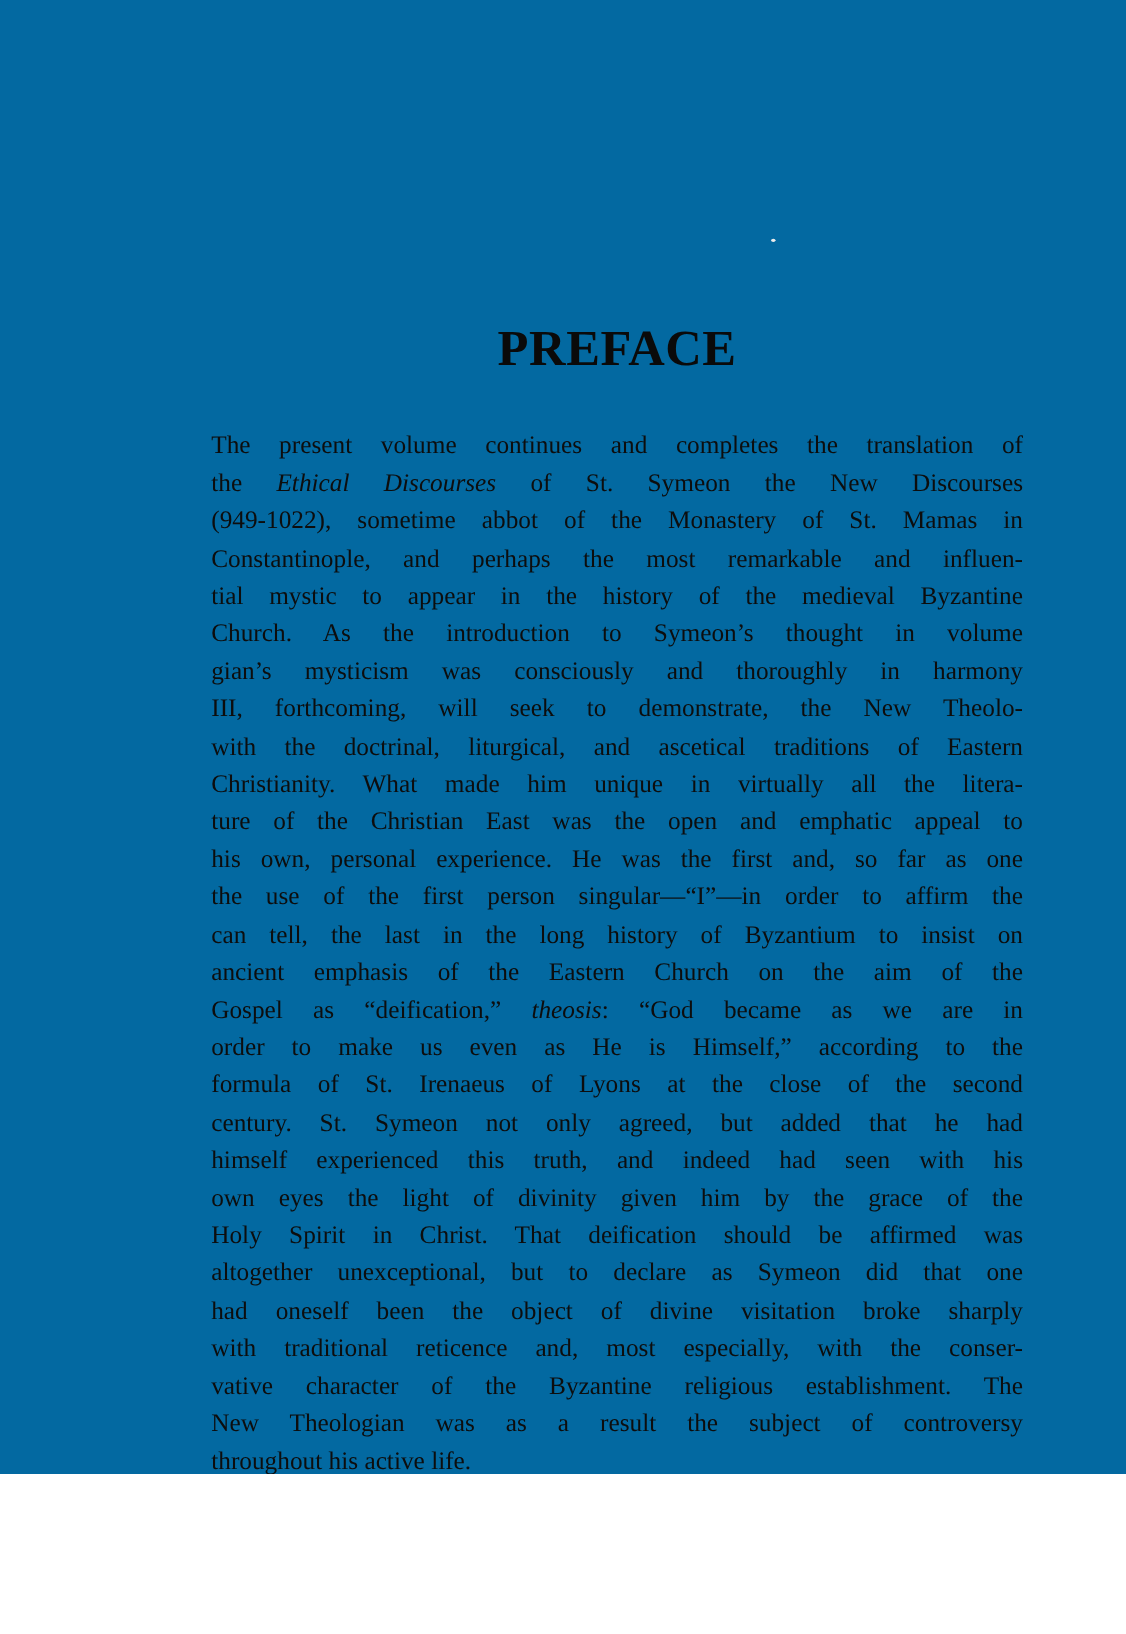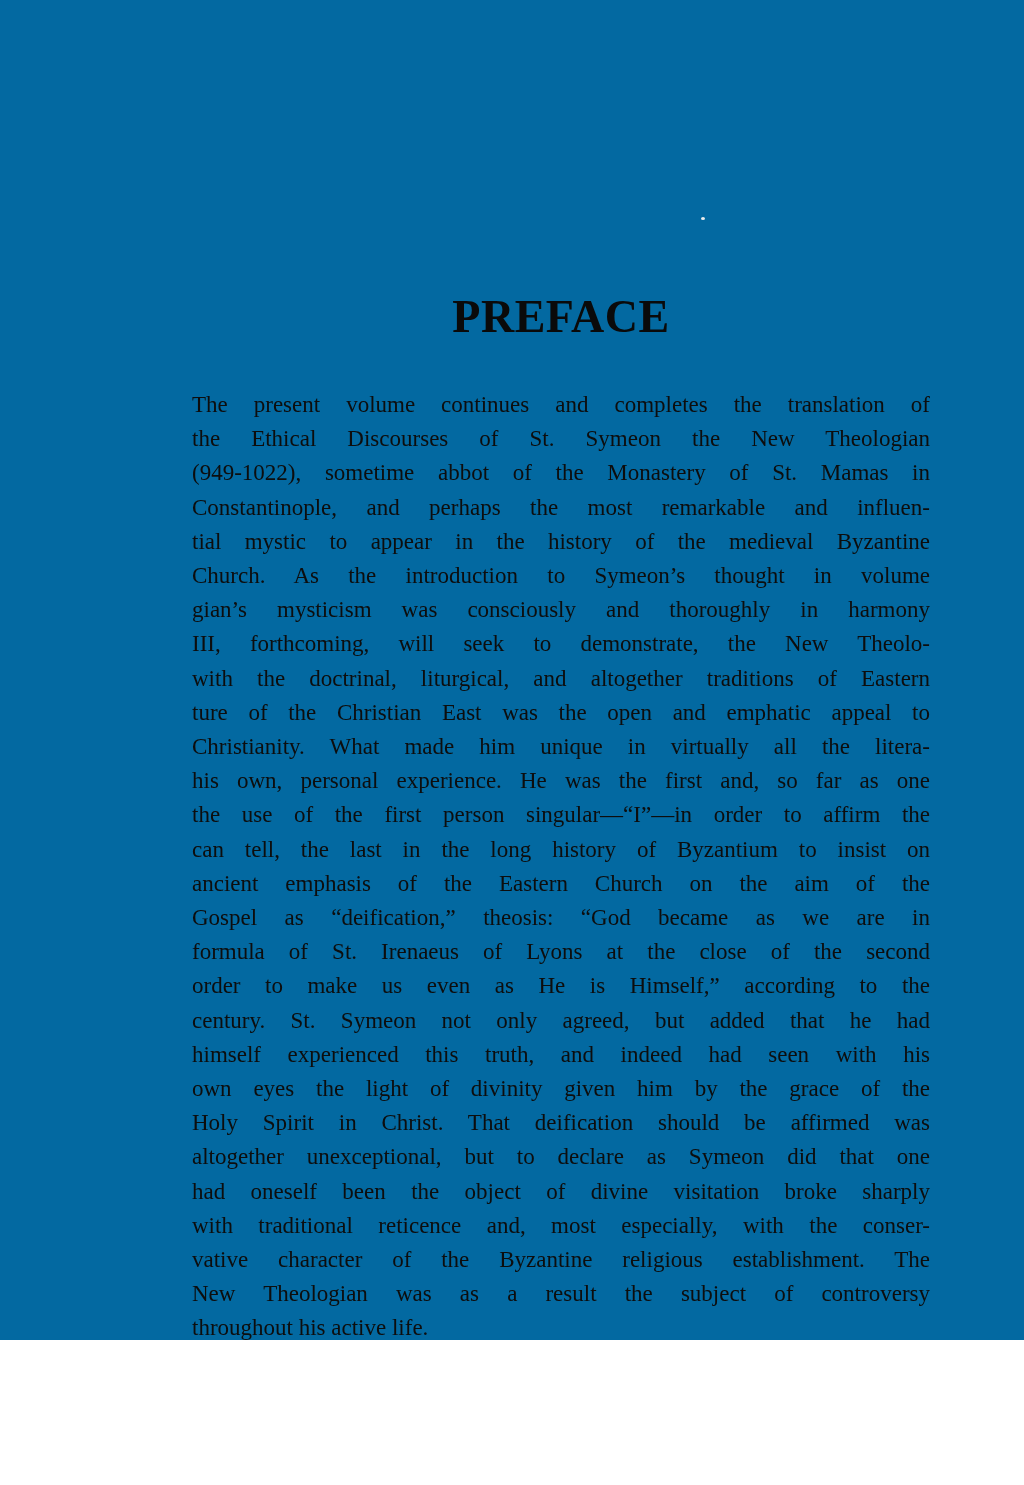"Ethical Discourses" .it { font-style: none -> italic }
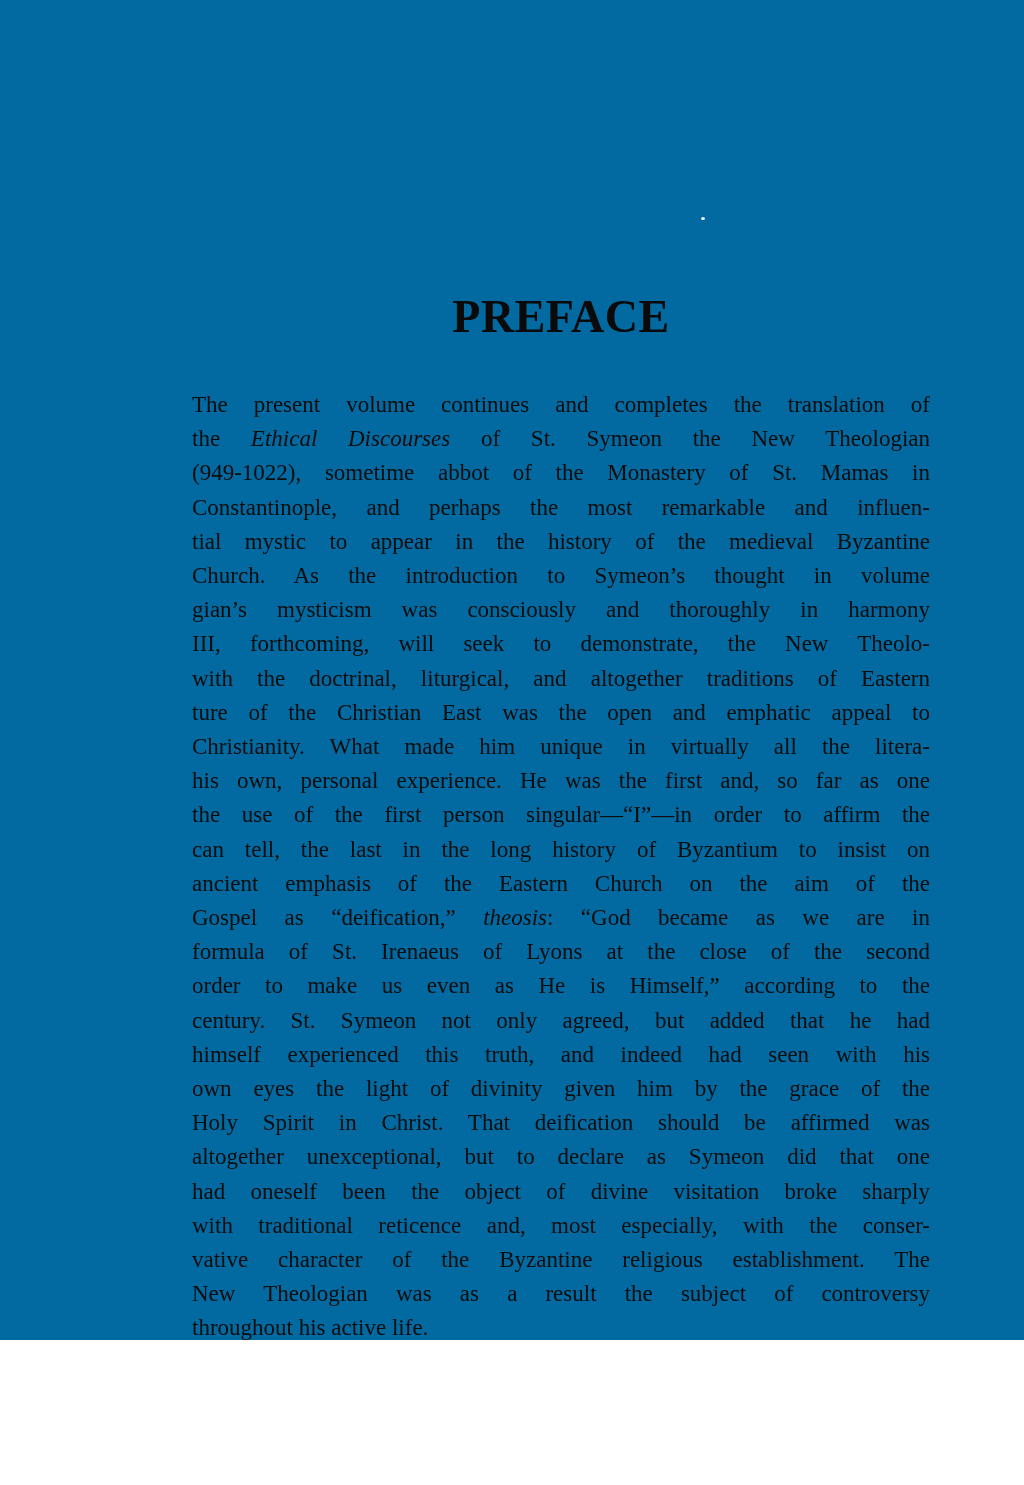"of St. Symeon the New" span { text: Theologian -> Discourses }
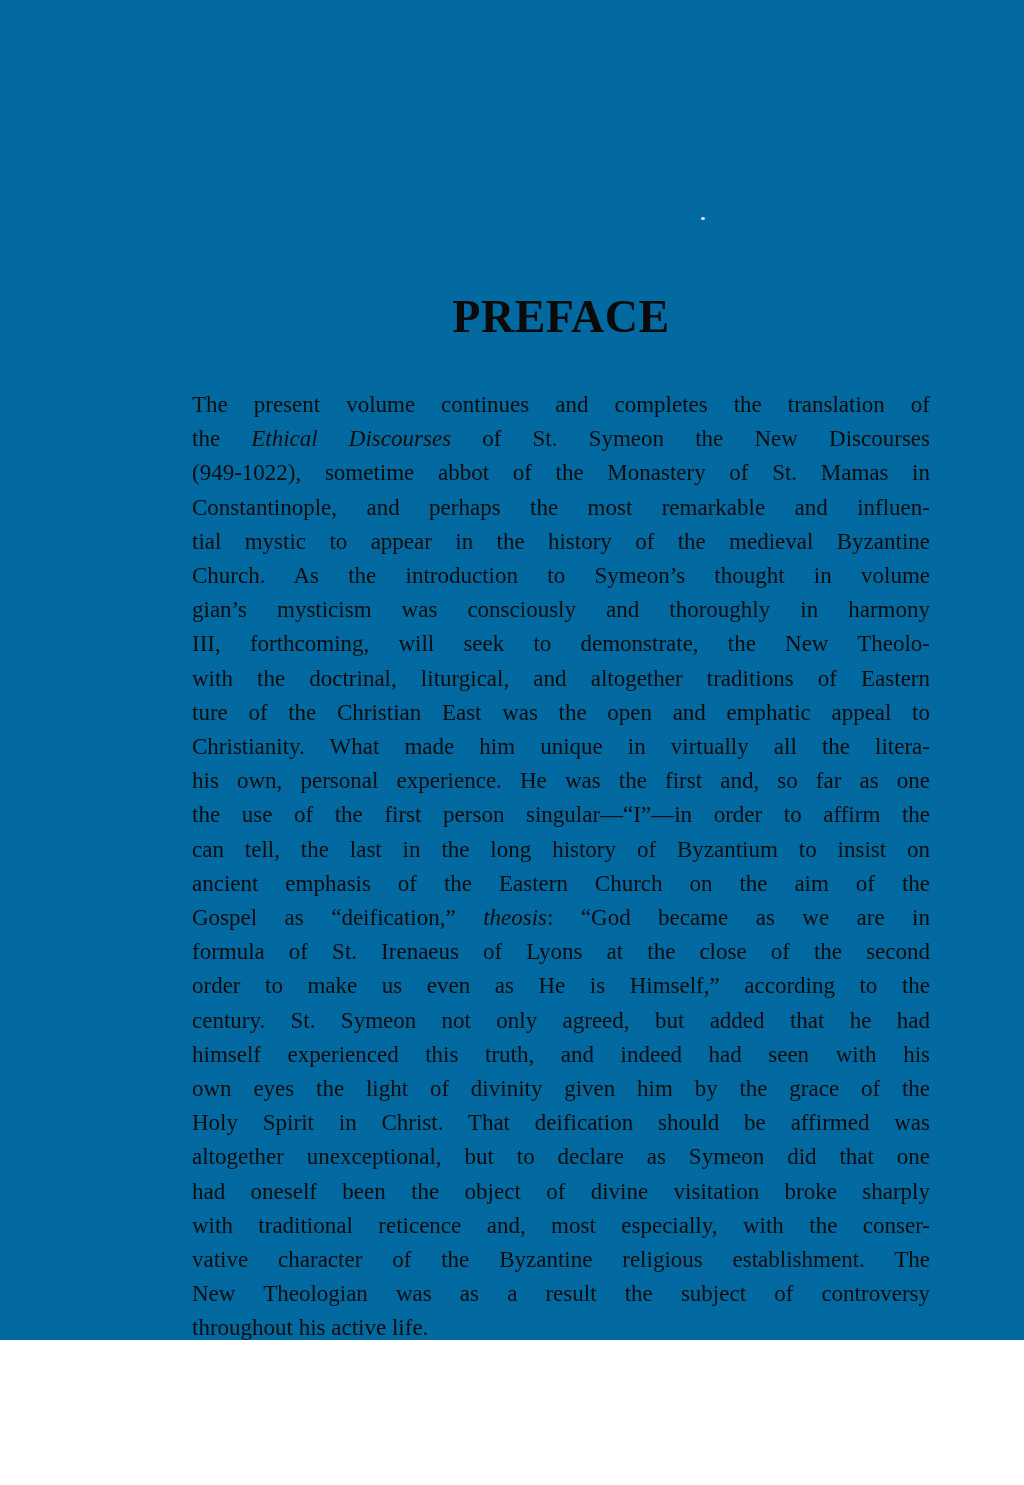"with the doctrinal, liturgical, and" span { text: altogether -> ascetical }
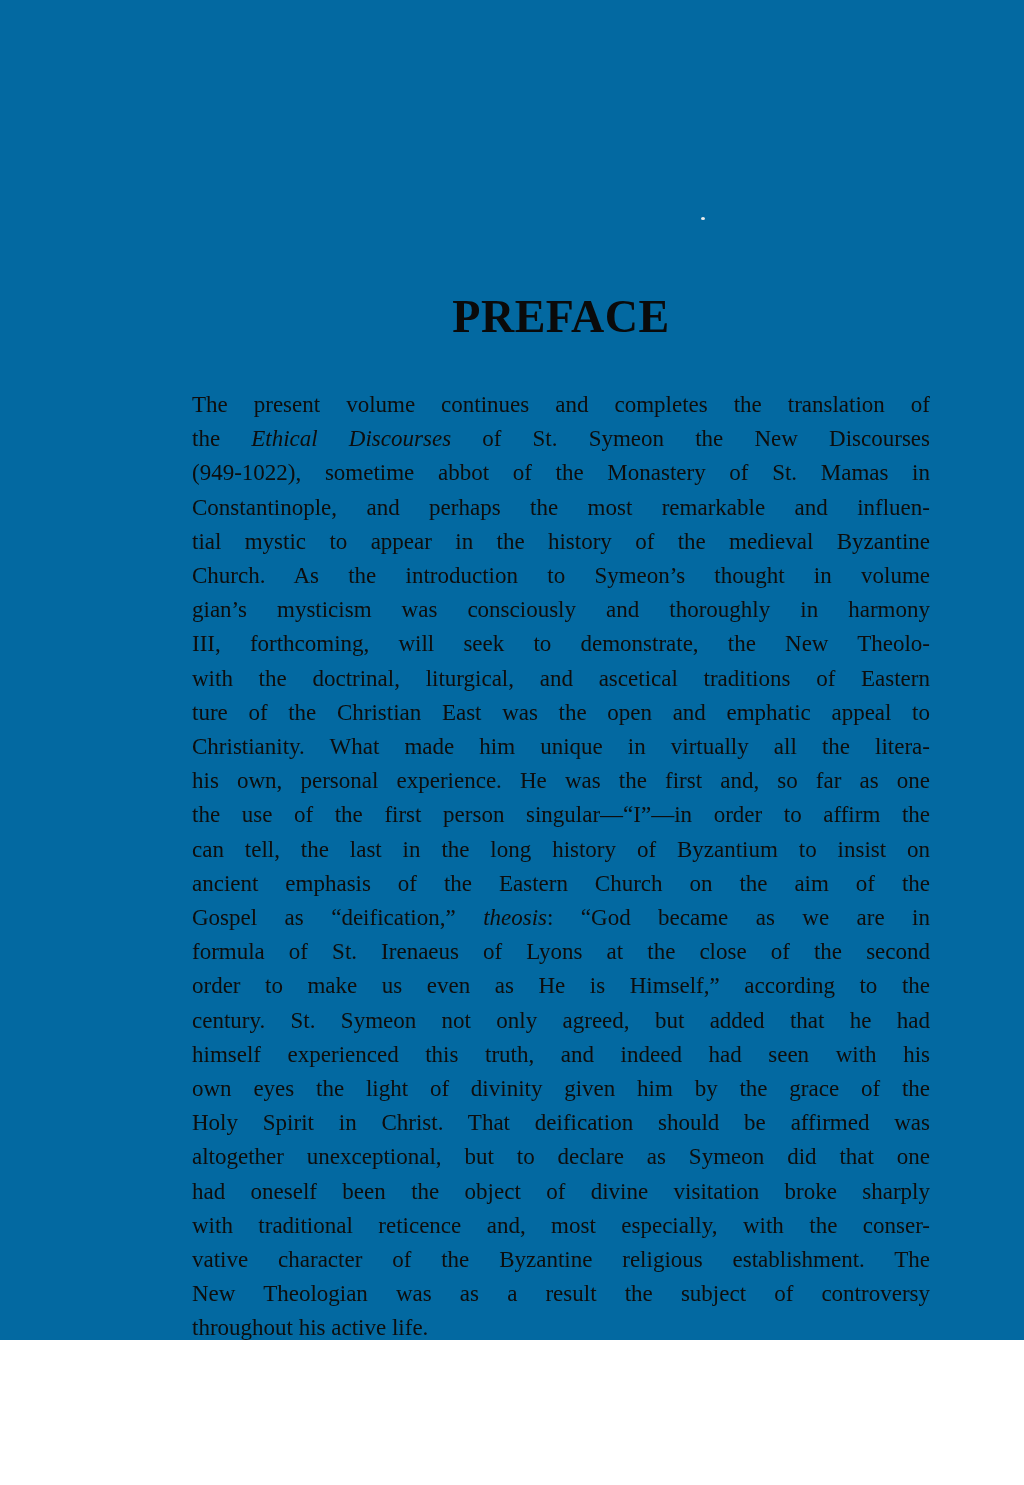"ture of the Christian East" div.line { order: before "Christianity. What made him unique" -> after "Christianity. What made him unique" }
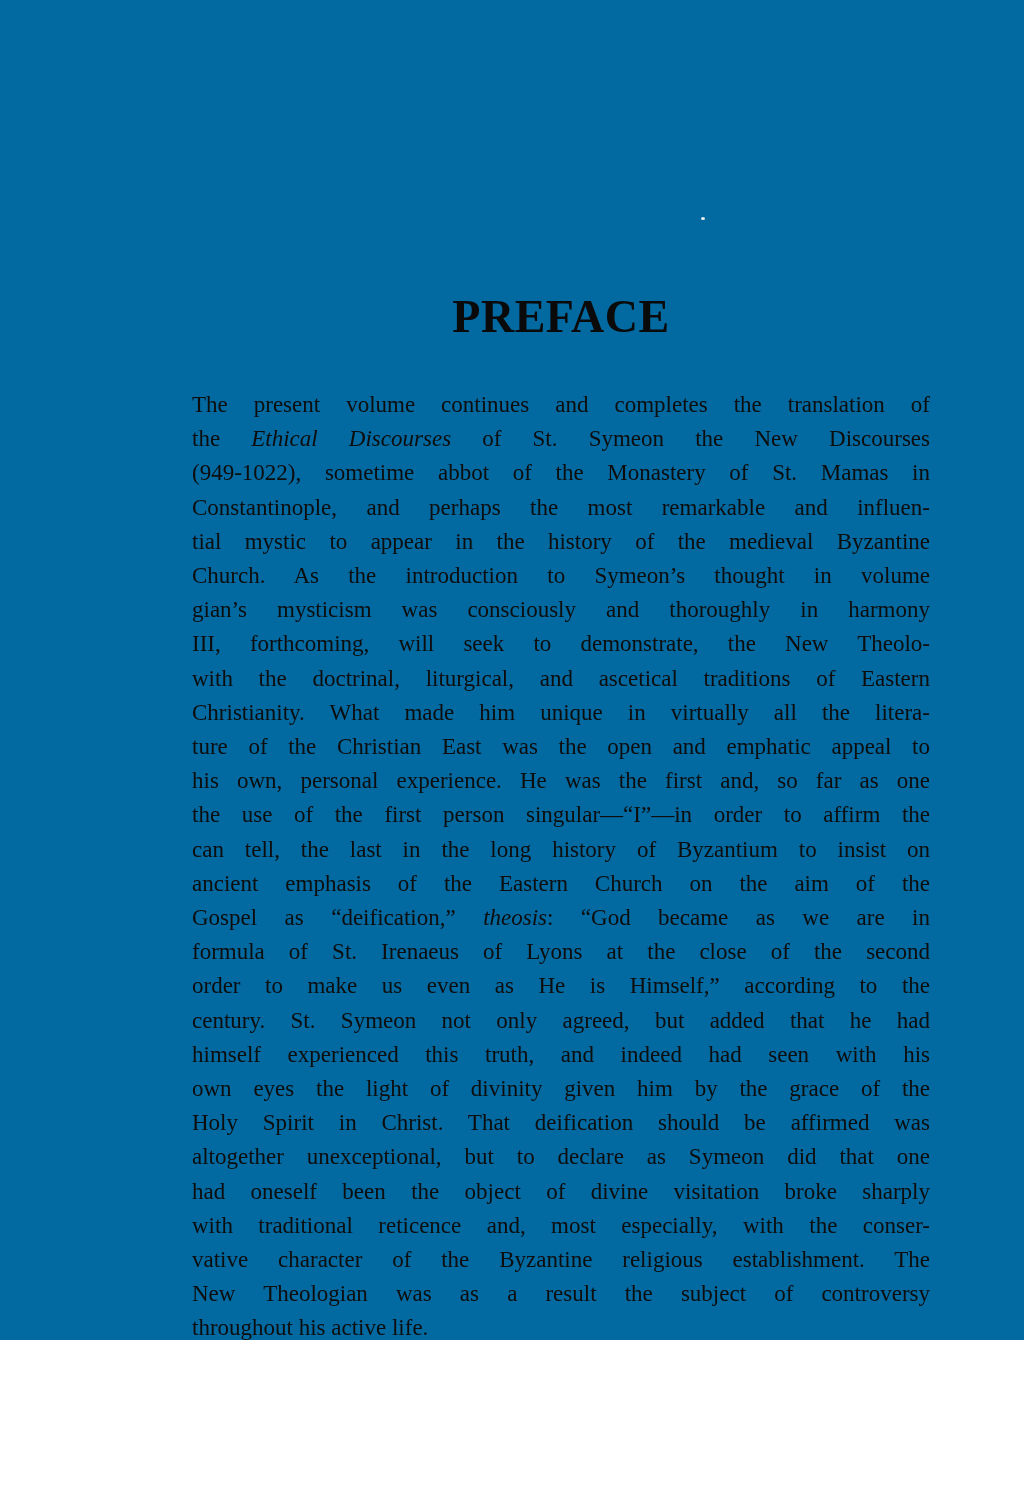"formula of St. Irenaeus of" div.line { order: before "order to make us even" -> after "order to make us even" }
